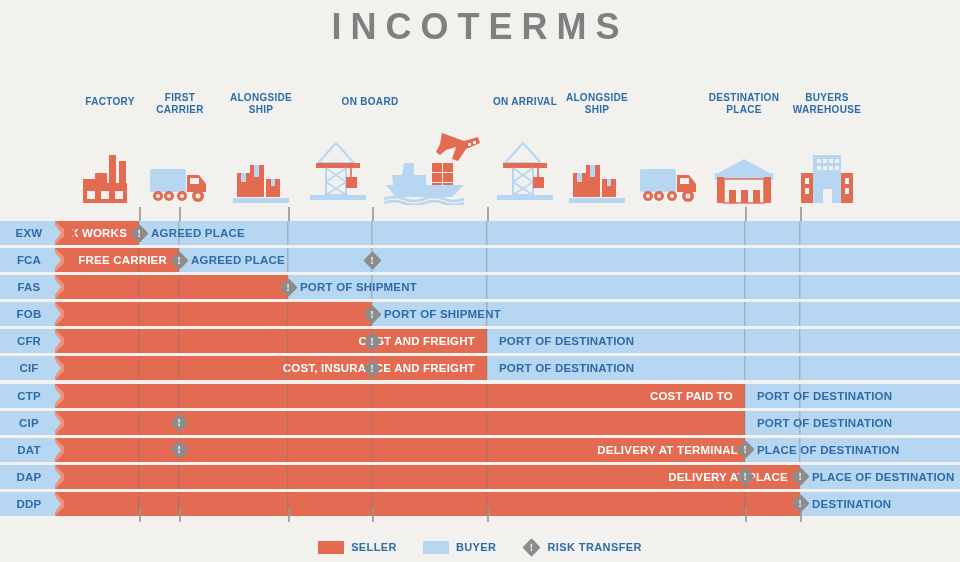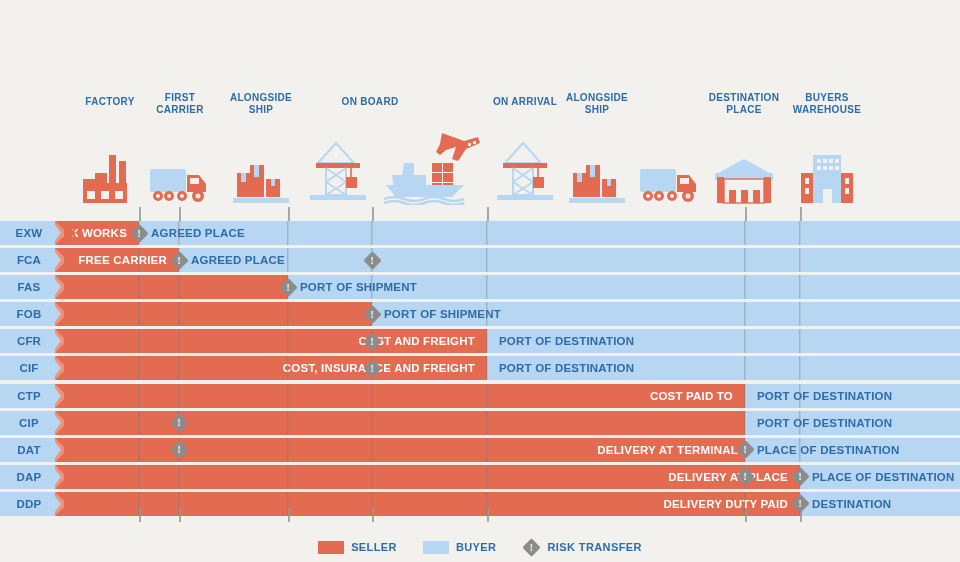"INCOTERMS" div.title { html: none -> <div>INCOTERMS</div> }
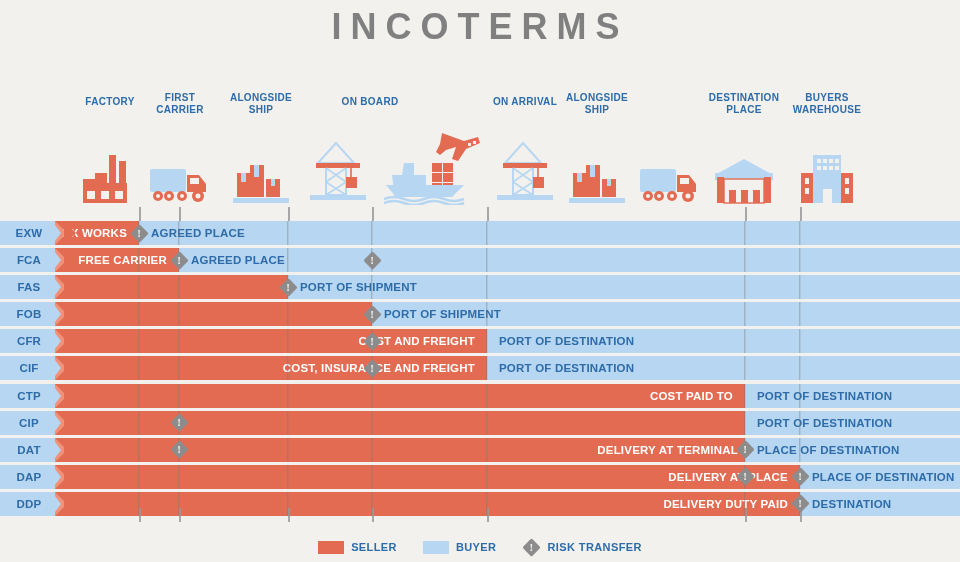"DELIVERY DUTY PAID" div.seller-label { html: <div>DELIVERY DUTY PAID</div> -> none }
